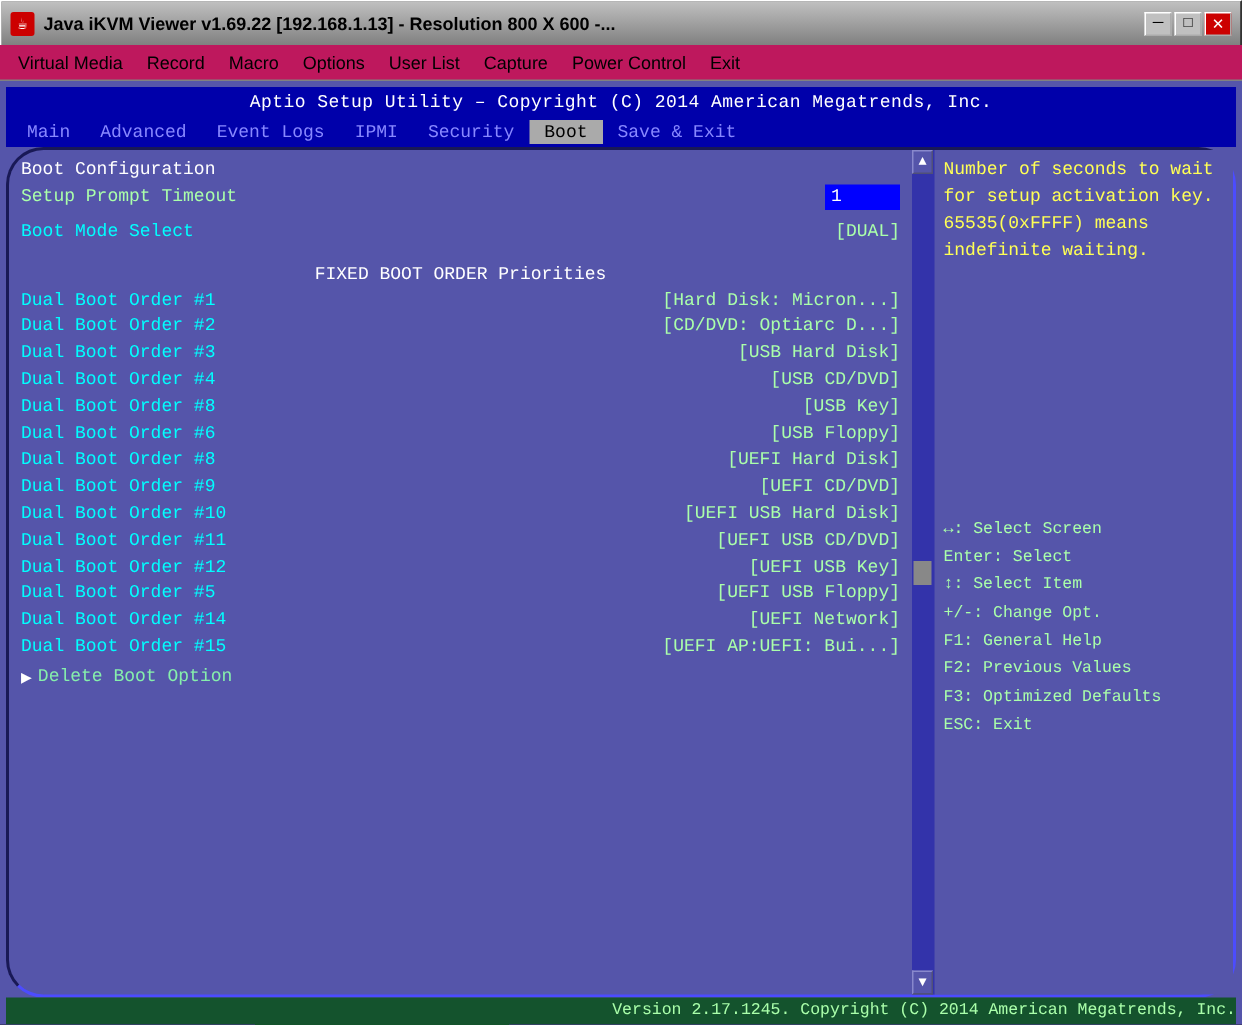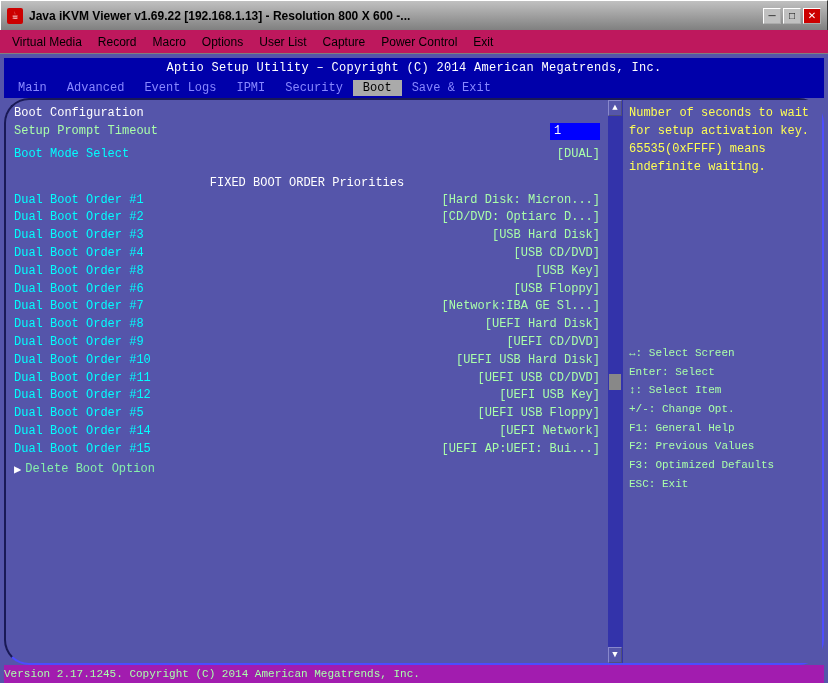"Dual Boot Order #7" div.bios-row { html: <div> <span>Dual Boot Order #7</span> <span>[Network:IBA GE Sl...]</span> </div> -> none }
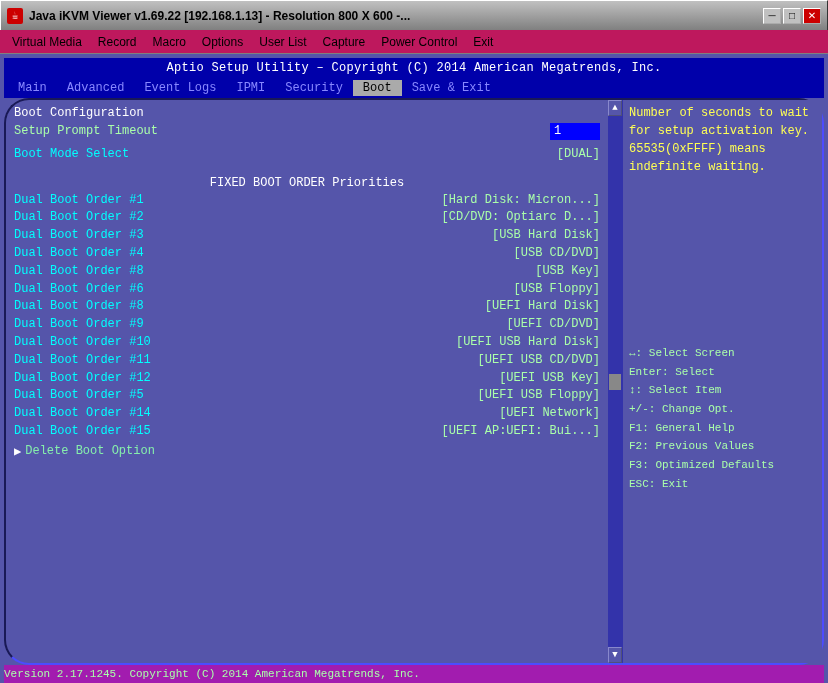"Version 2.17.1245. Copyright (C) 2014" #version-bar { background: #a21caf -> #14532d; text-align: left -> right }
